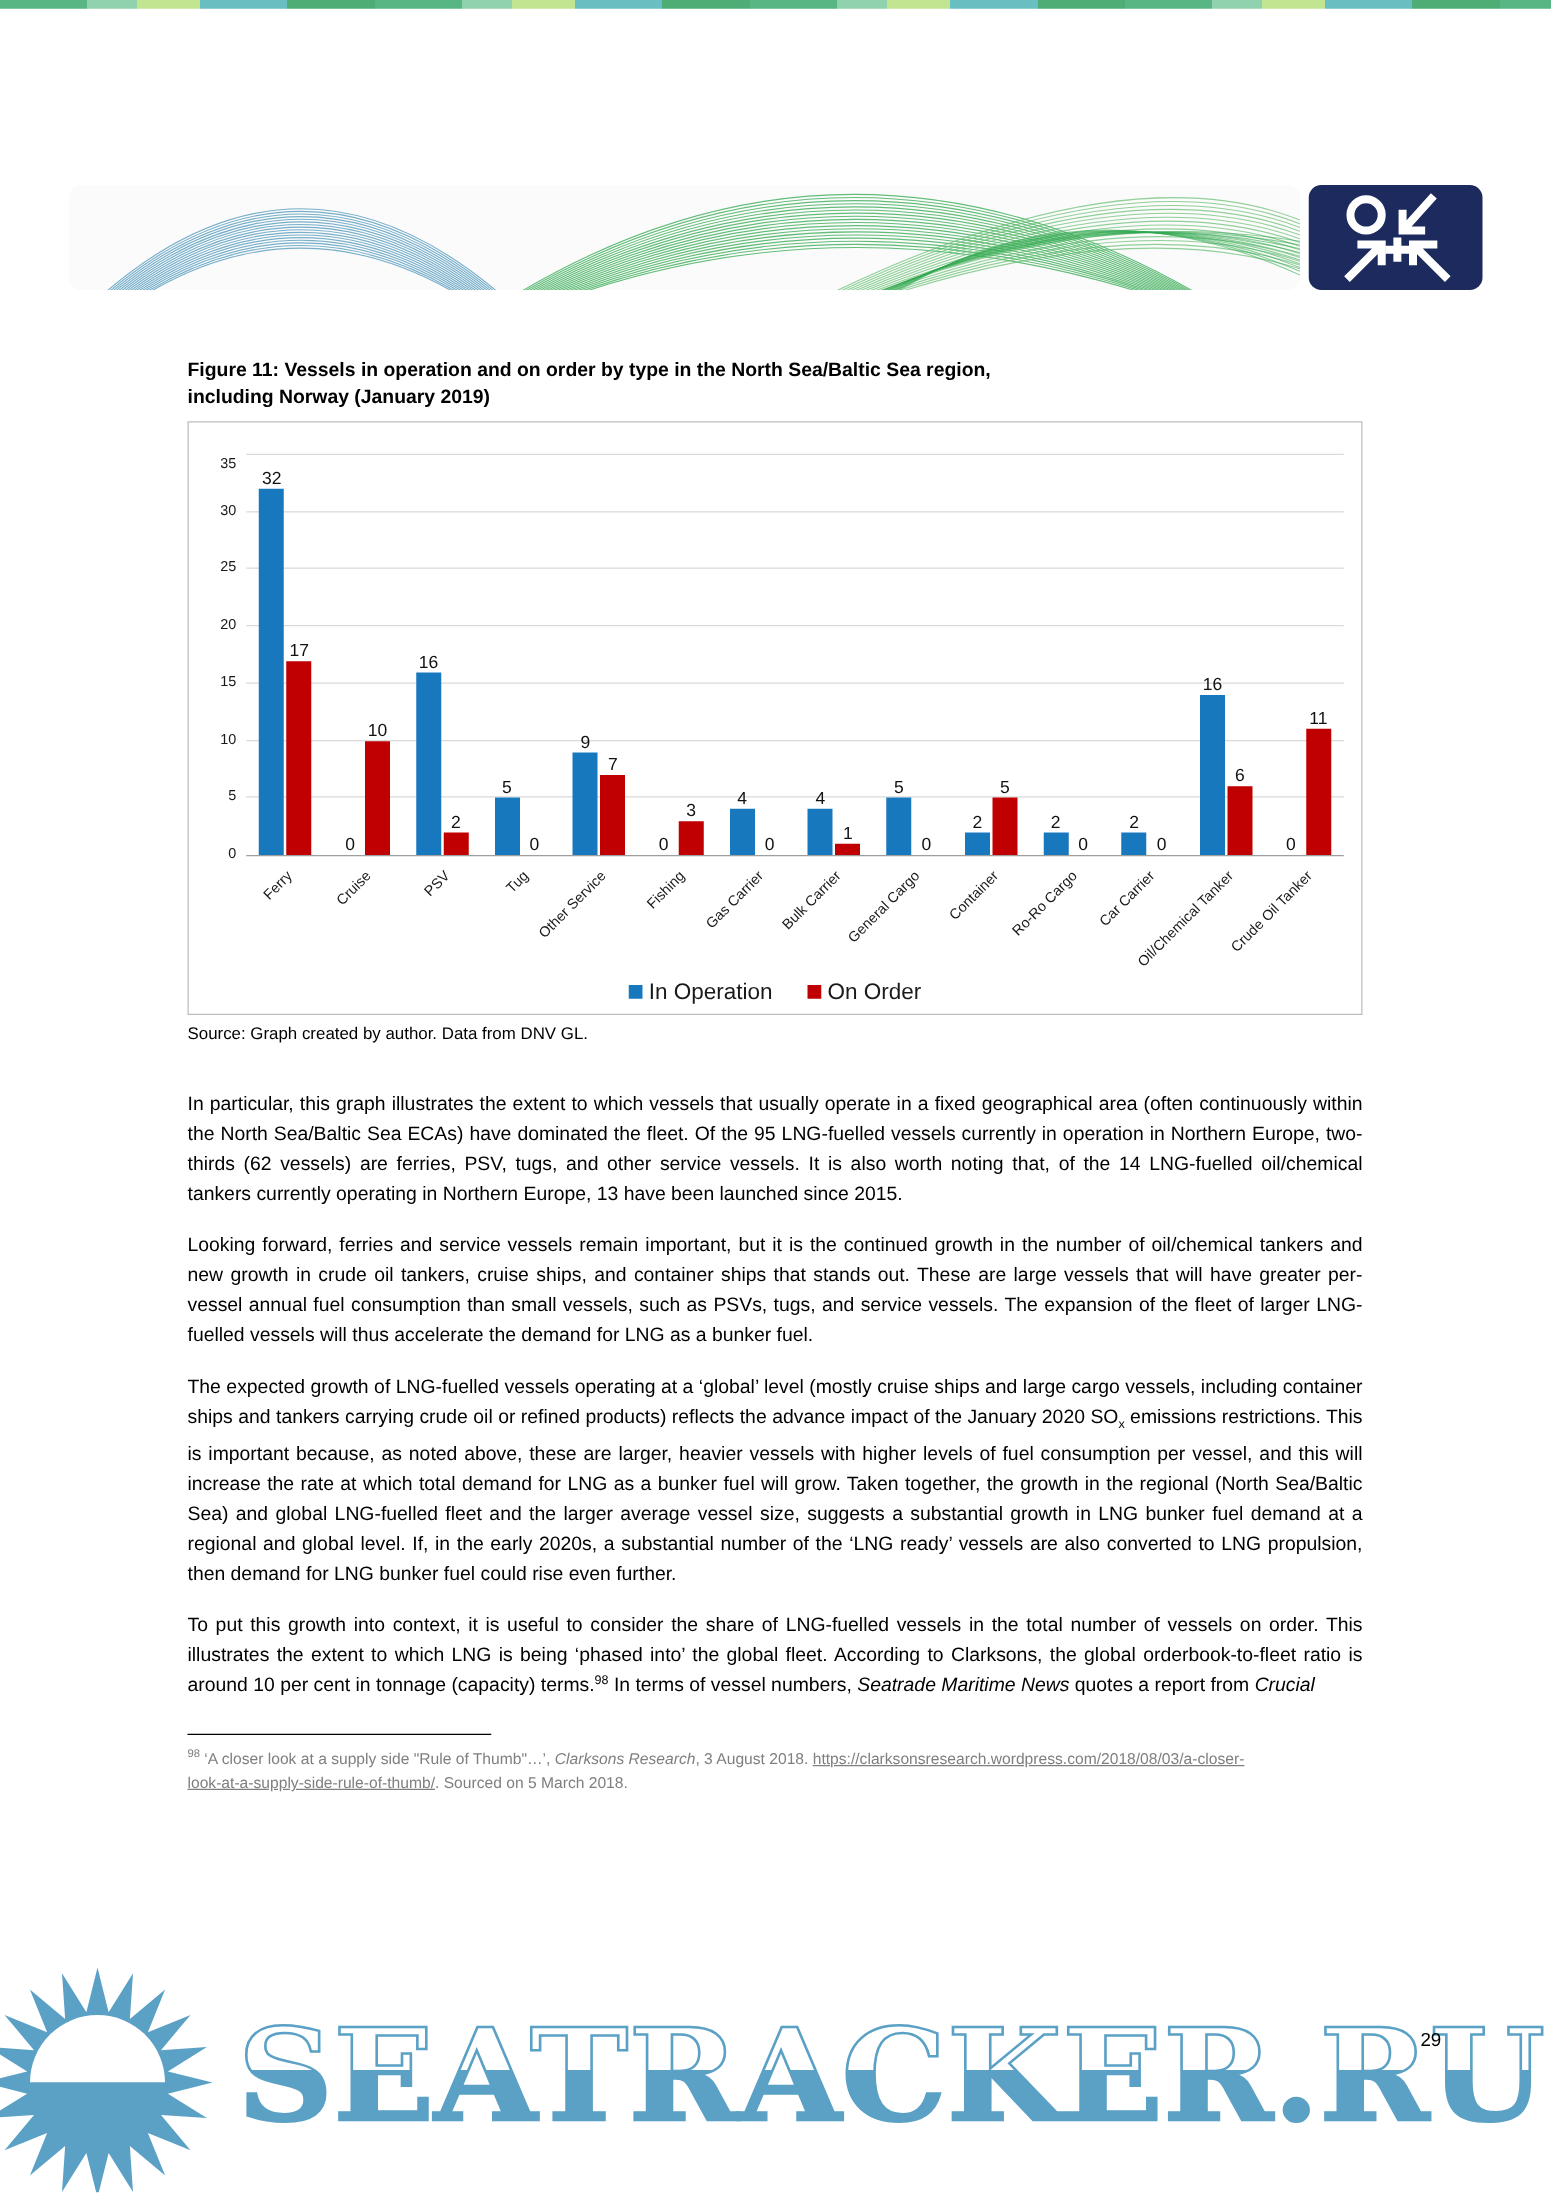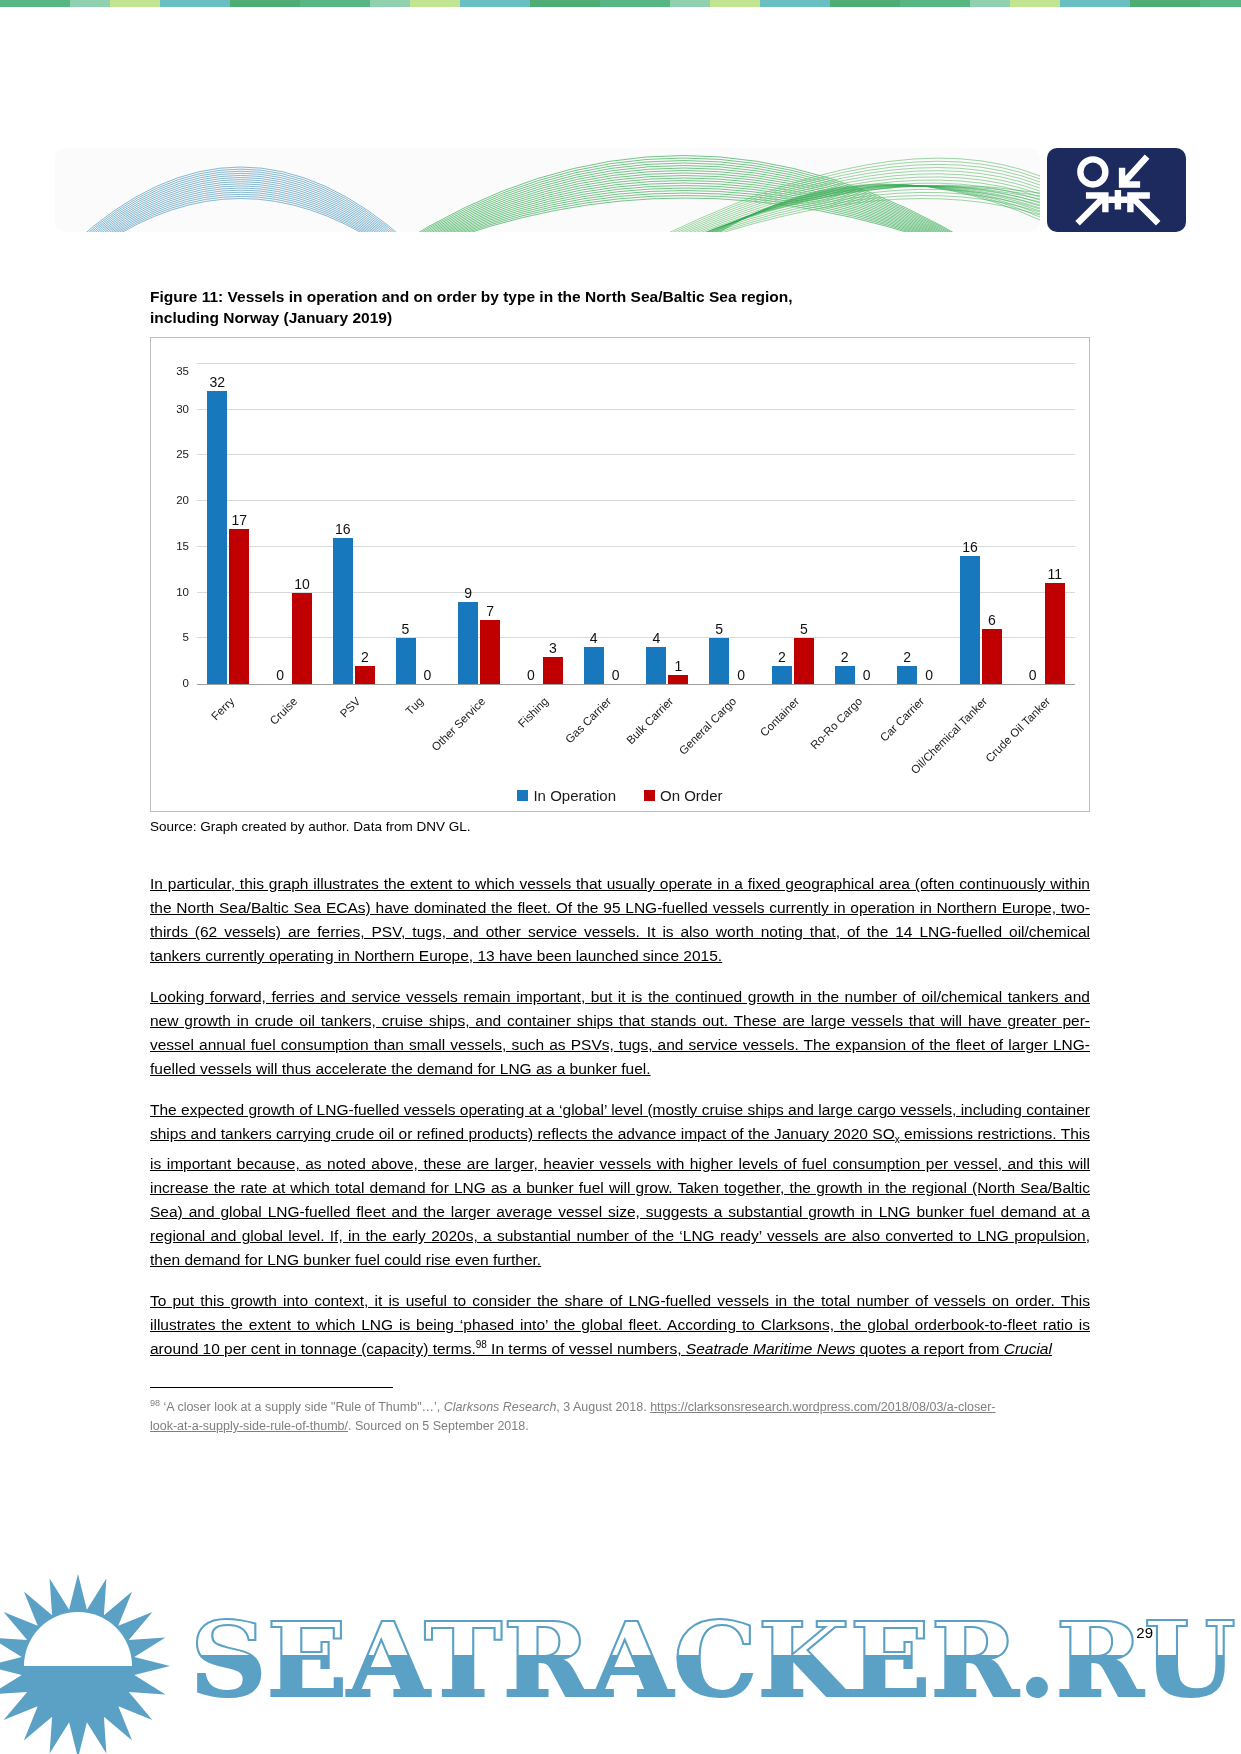"In Operation" .legend-item { font-size: 15px -> 18px }
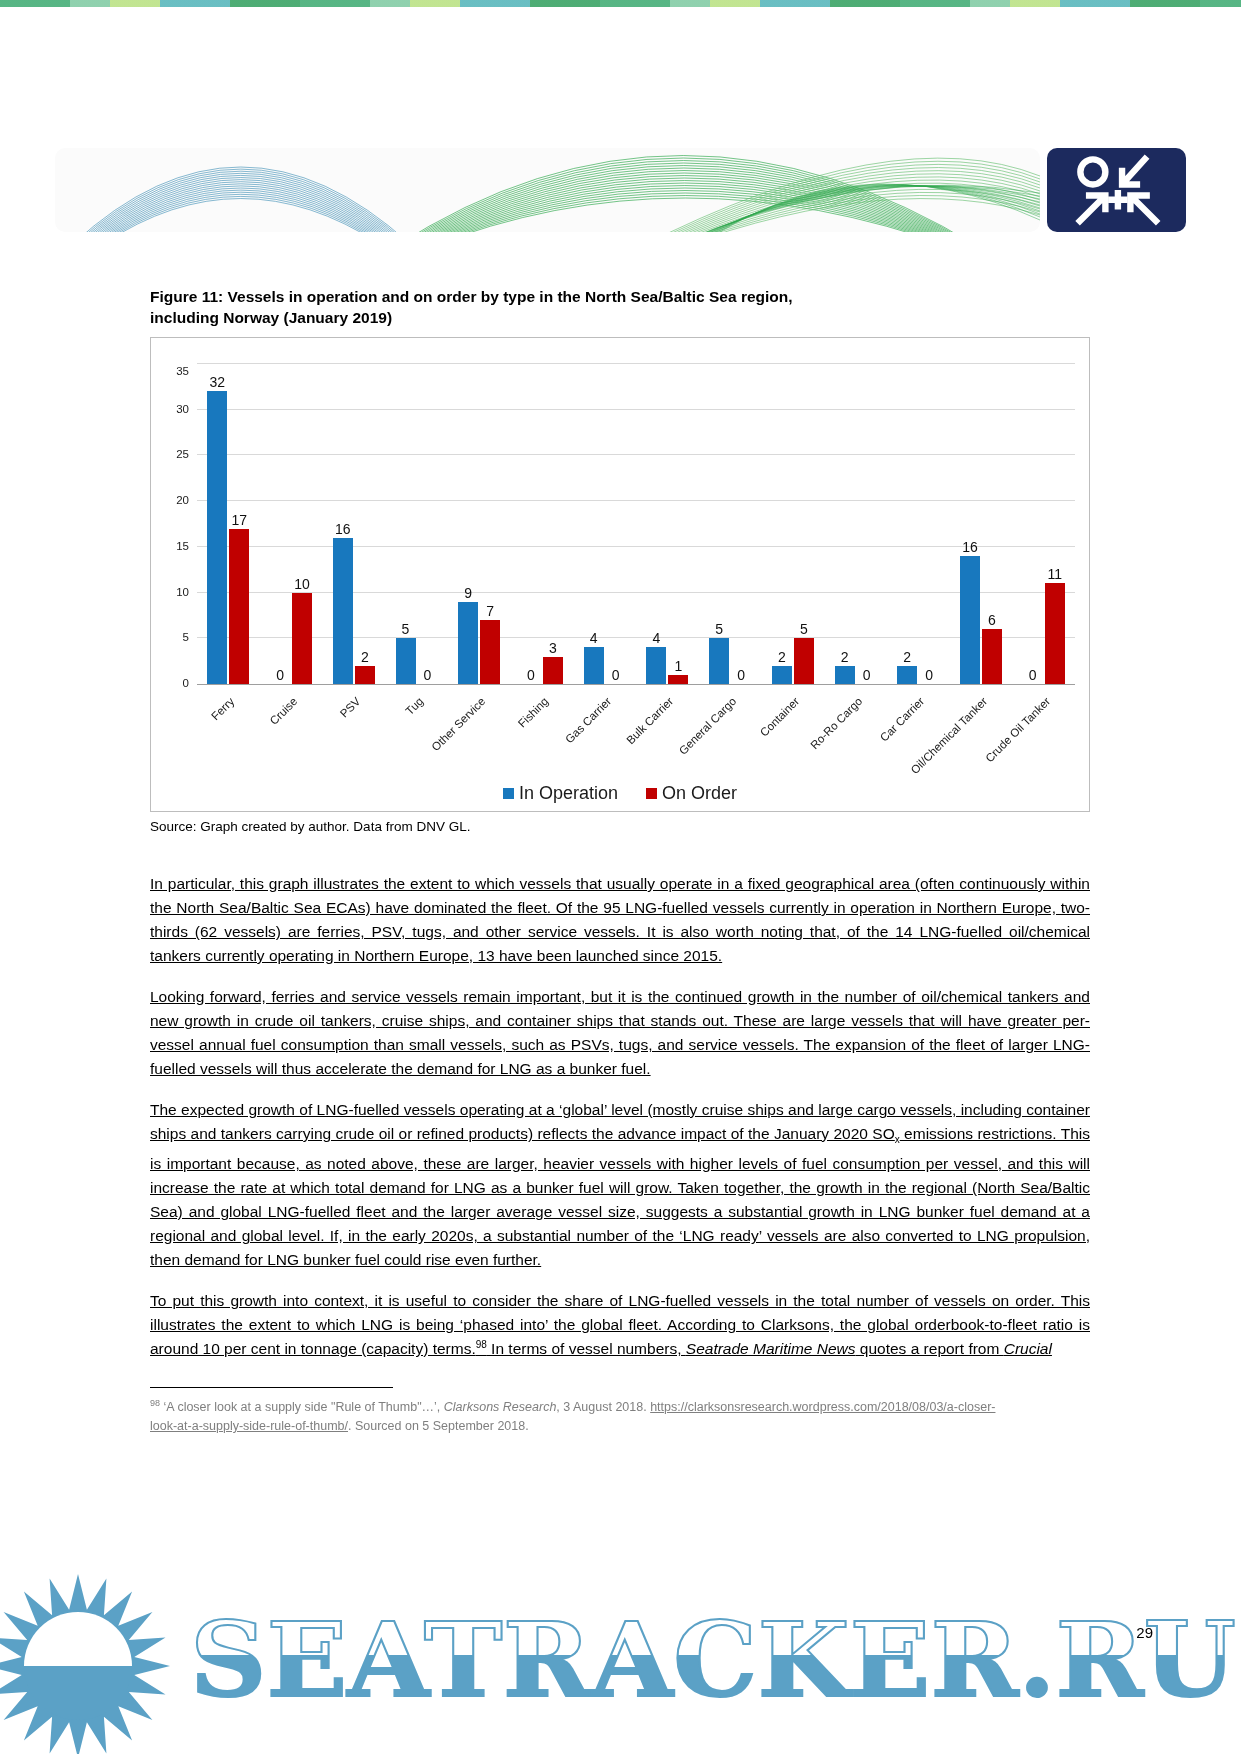"In particular, this graph illustrates" .bodytext p { text-decoration: underline -> none }
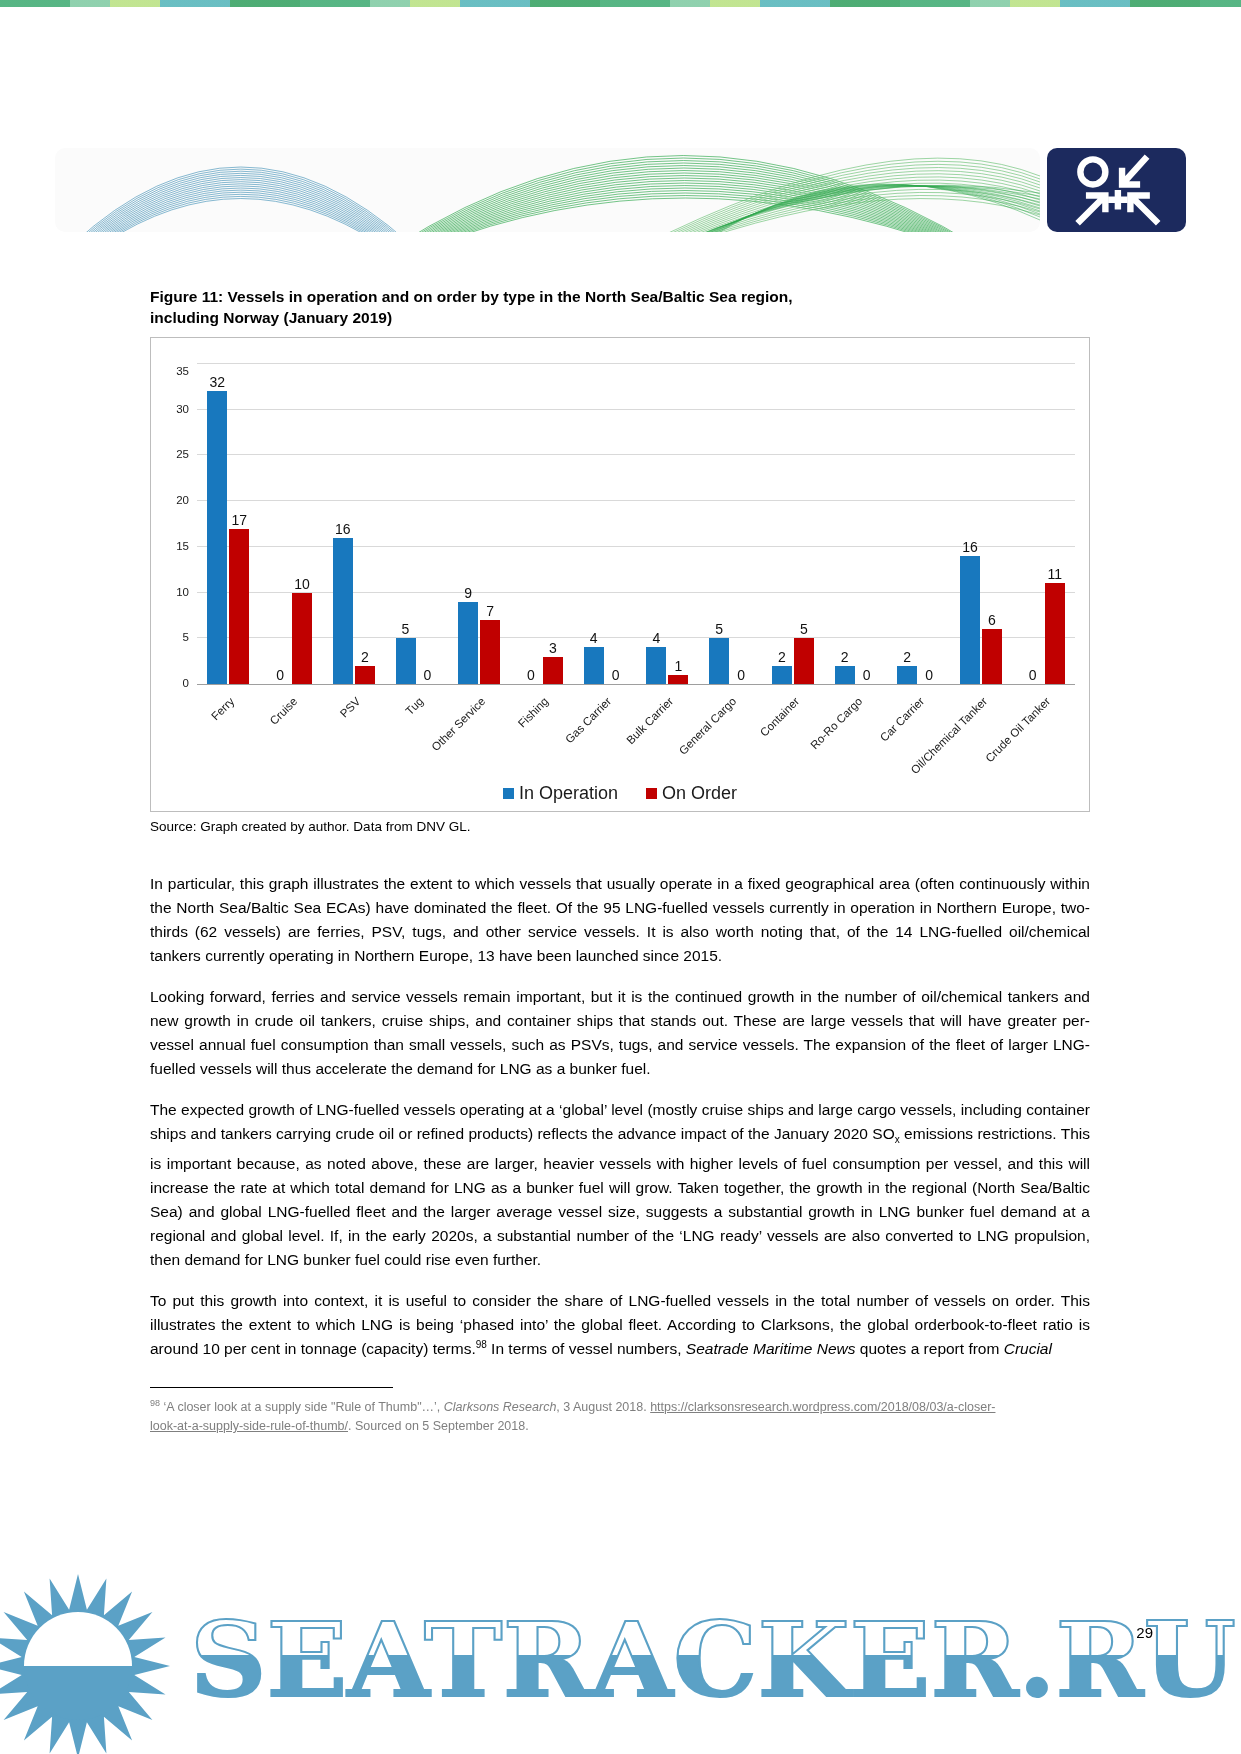". Sourced on 5 September" span { text: September -> March }
